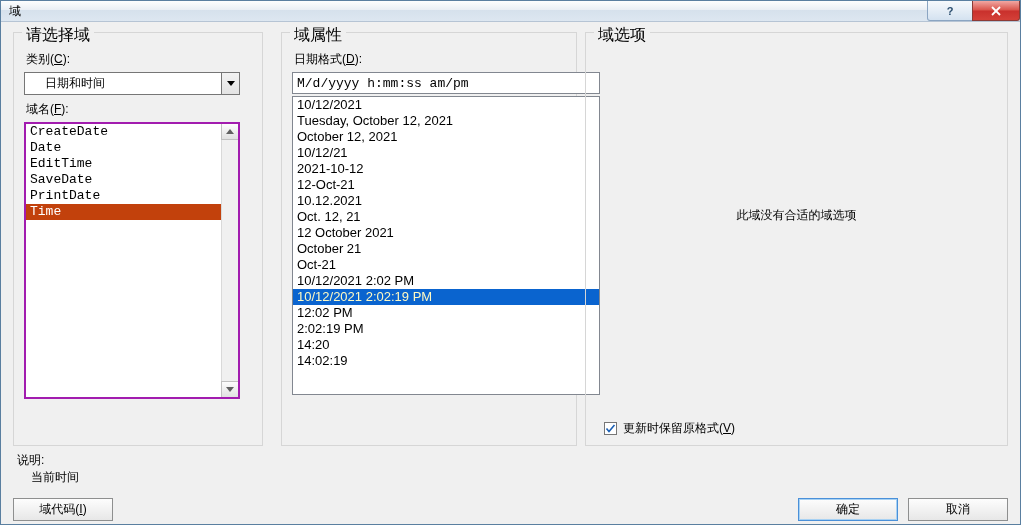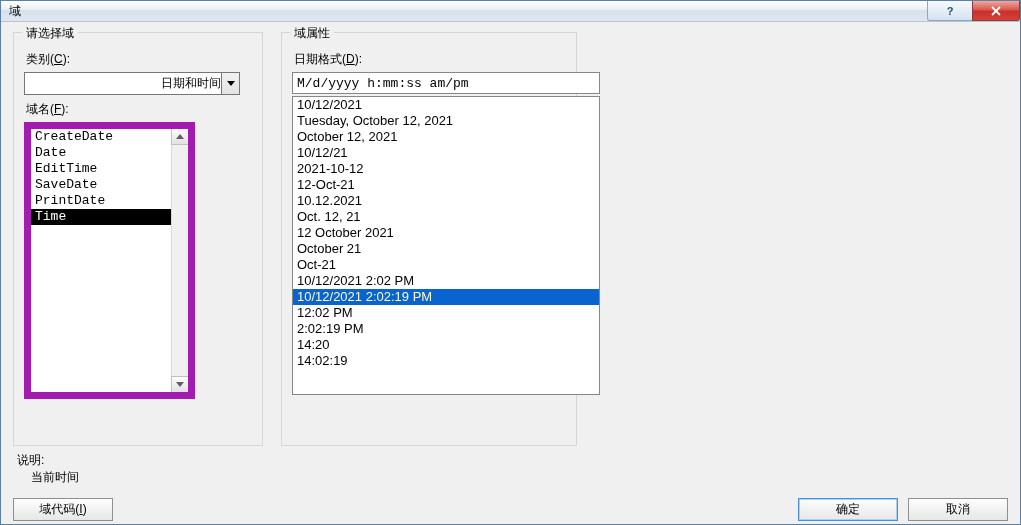"请选择域" .groupbox > .legend { font-size: 12px -> 16px }
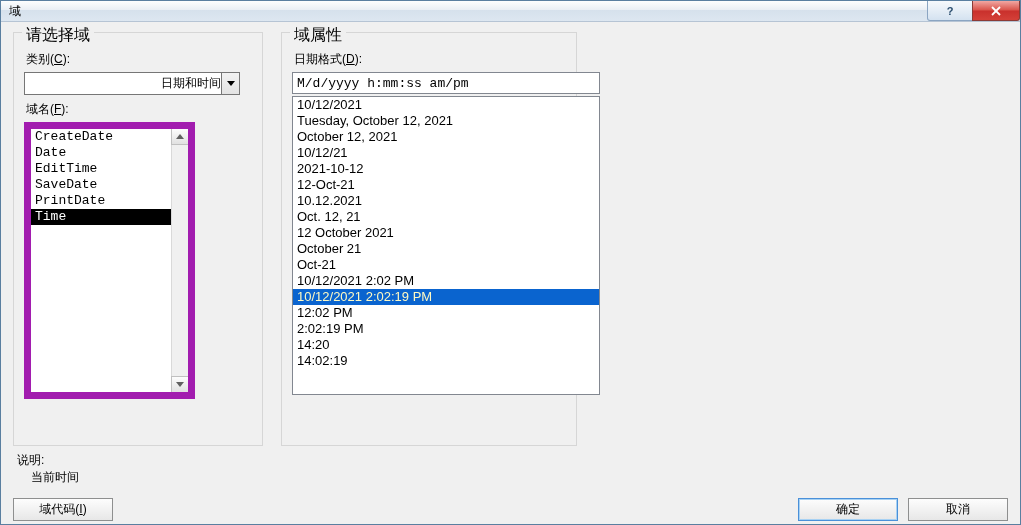"域选项" div.groupbox { html: none -> <div> <div>域选项</div> <div>此域没有合适的域选项</div> <div> <div> <svg> <polyline></polyline> </svg> </div> <span> <span>更新时保留原格式(</span><span>V</span><span>)</span> </span> </div> </div> }
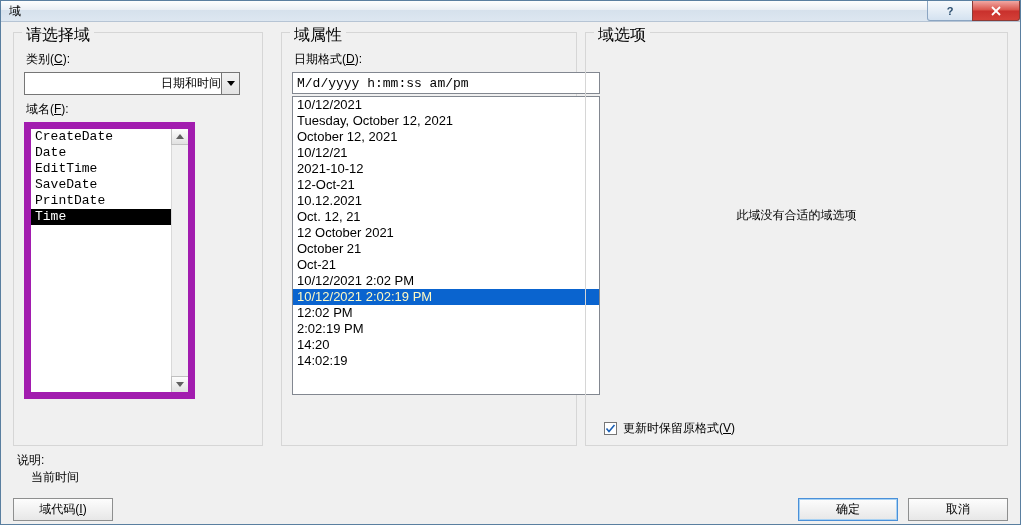"日期和时间" .combo-text { padding: 0 0 -> 0 20px; text-align: right -> none }
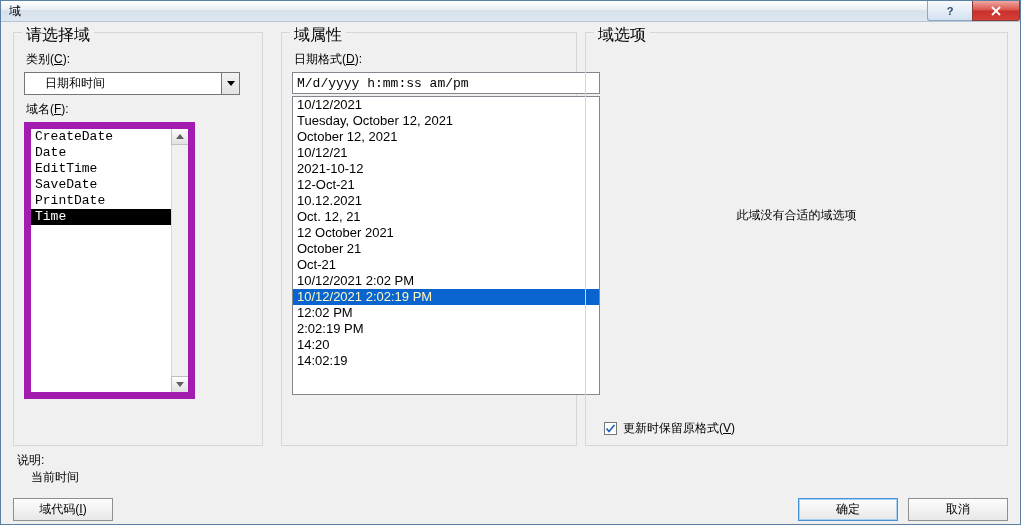"CreateDate" .listbox { border: 7px solid #a21caf -> 2px solid #a21caf; width: 171px -> 216px }
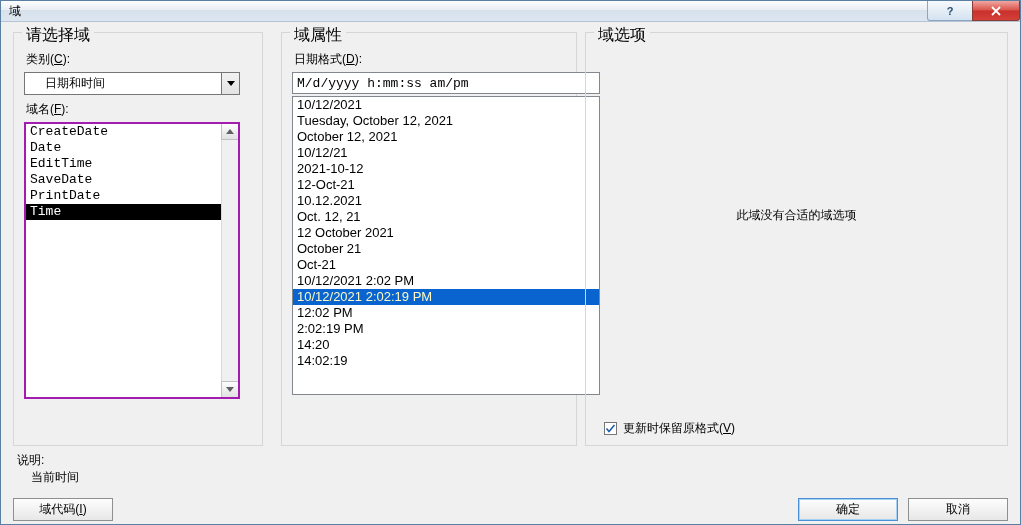"Time" .list-item.selected { background: #000000 -> #c2410c }
